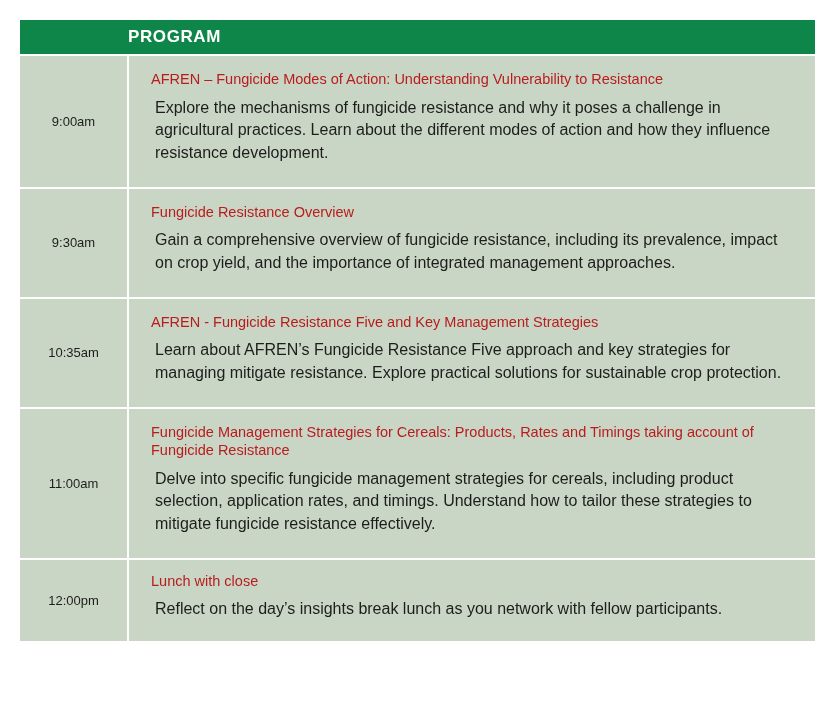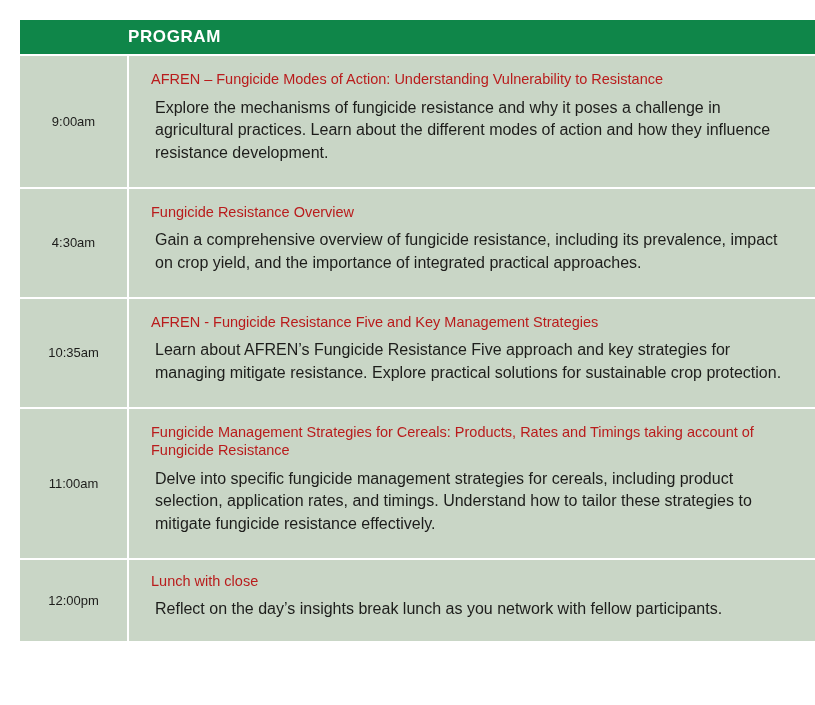"4:30am" td.session-time { text: 4:30am -> 9:30am }
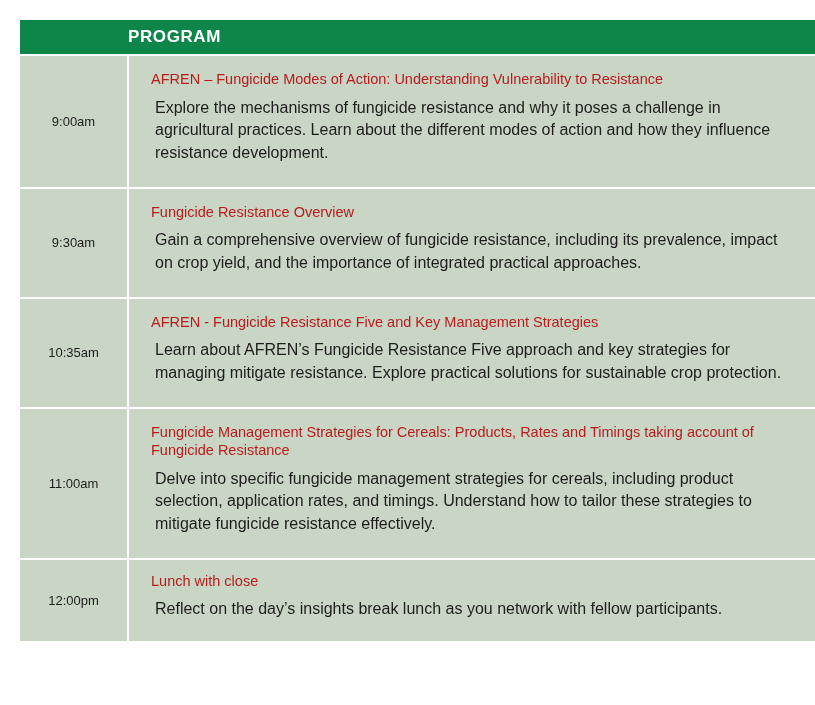"Gain a comprehensive overview of" p.session-desc { text: practical -> management }
